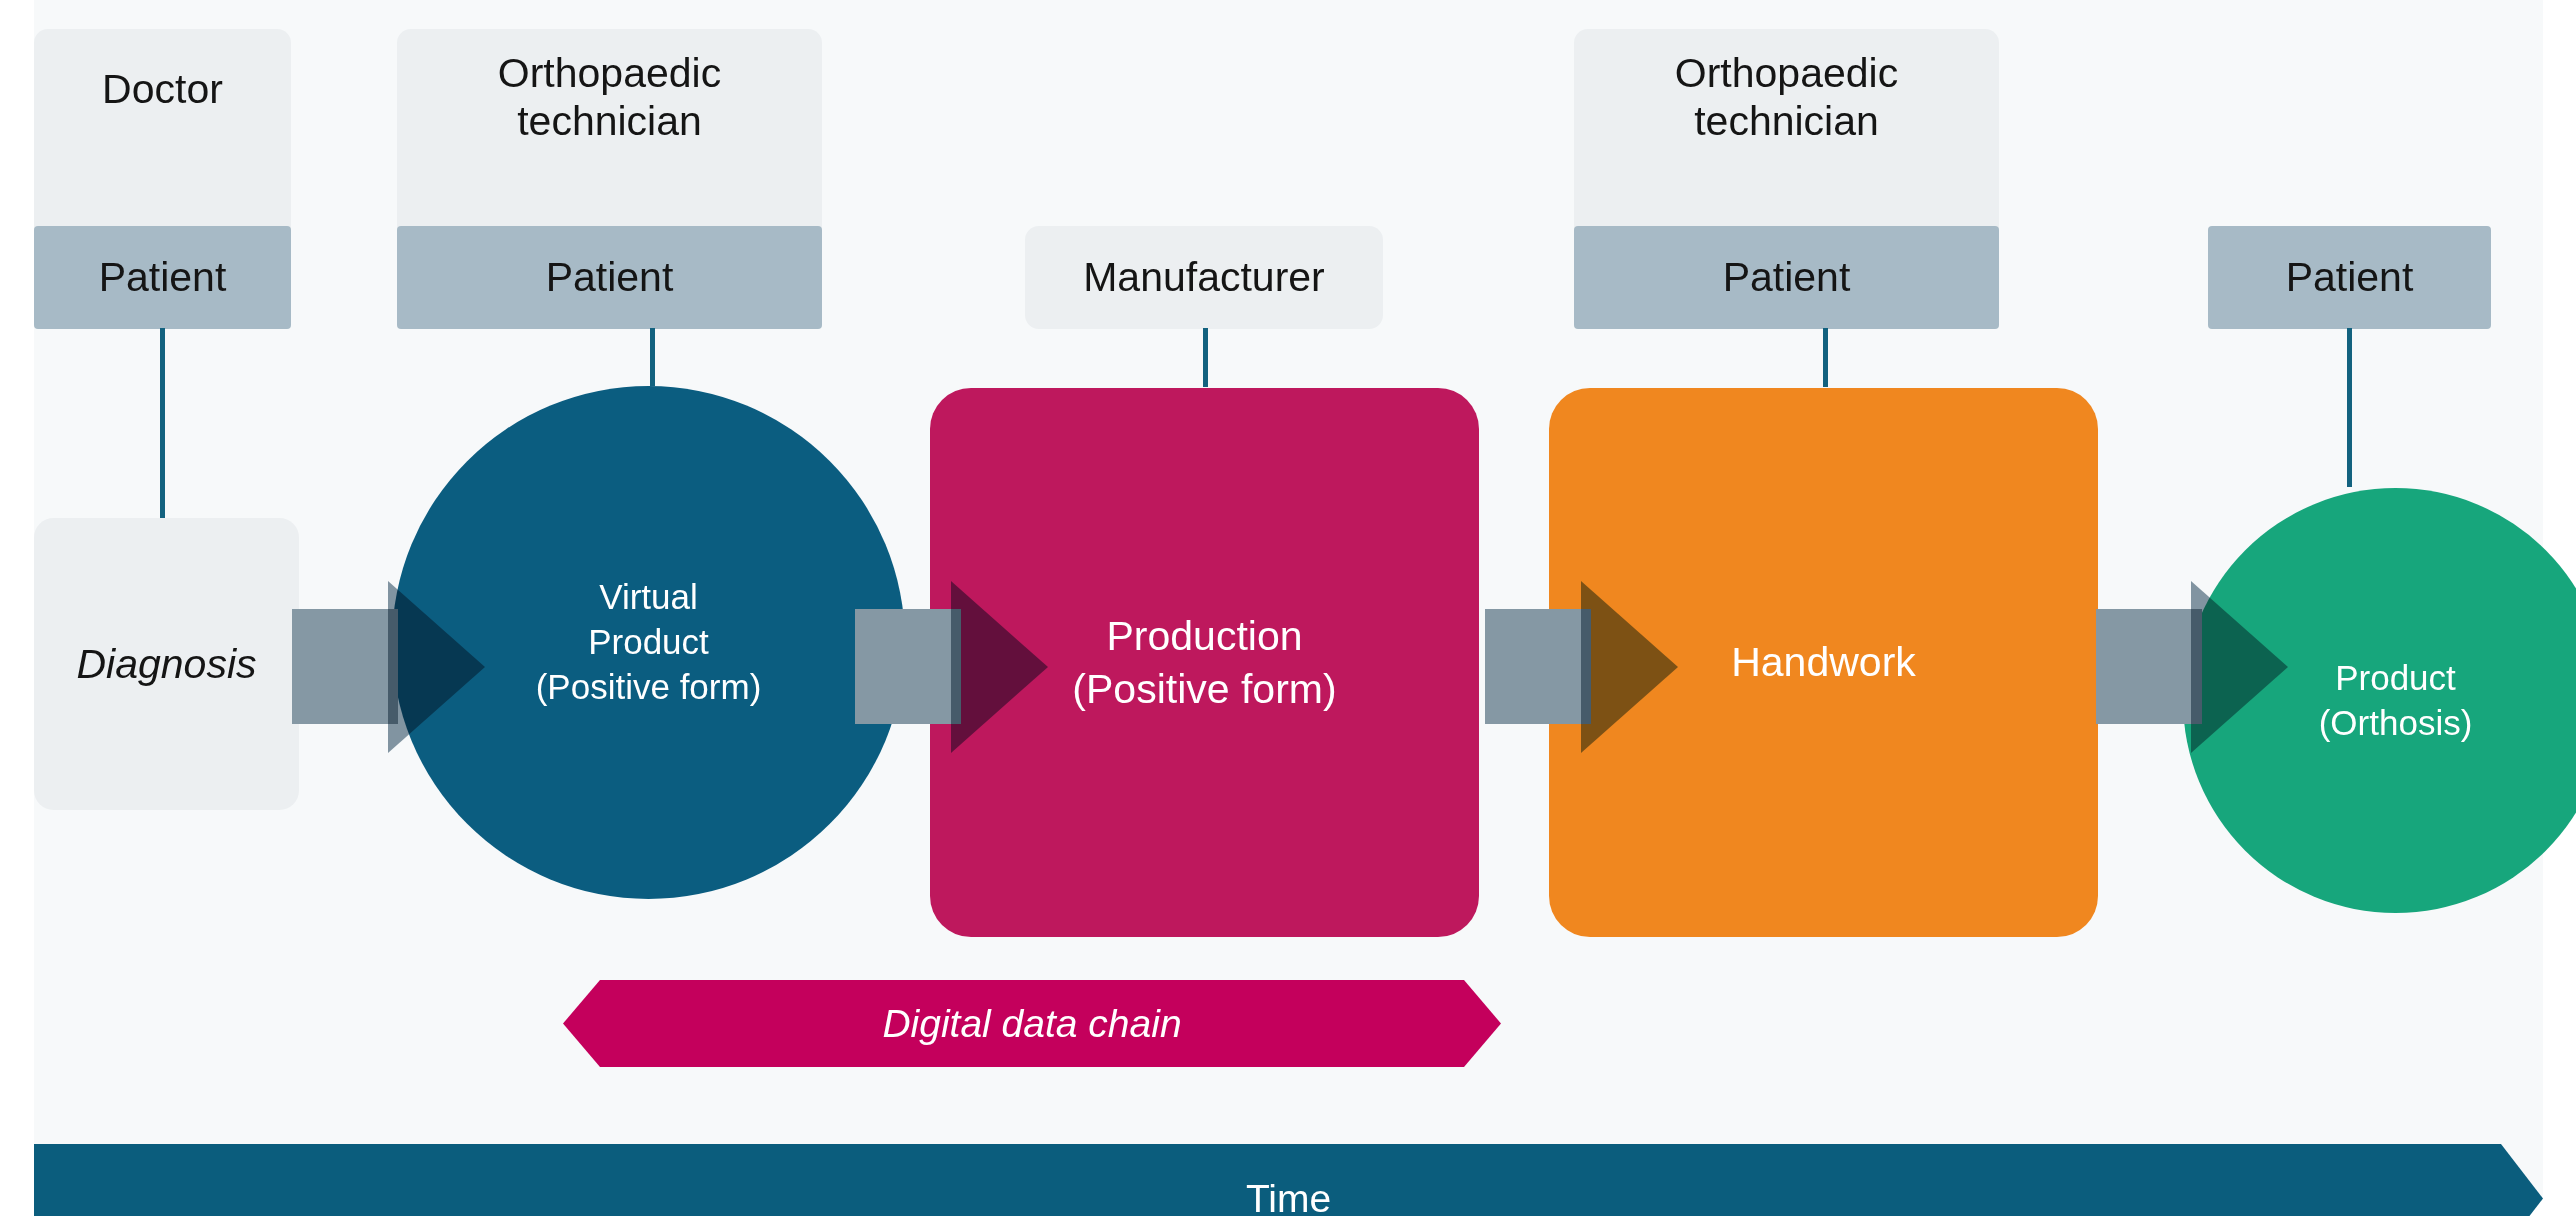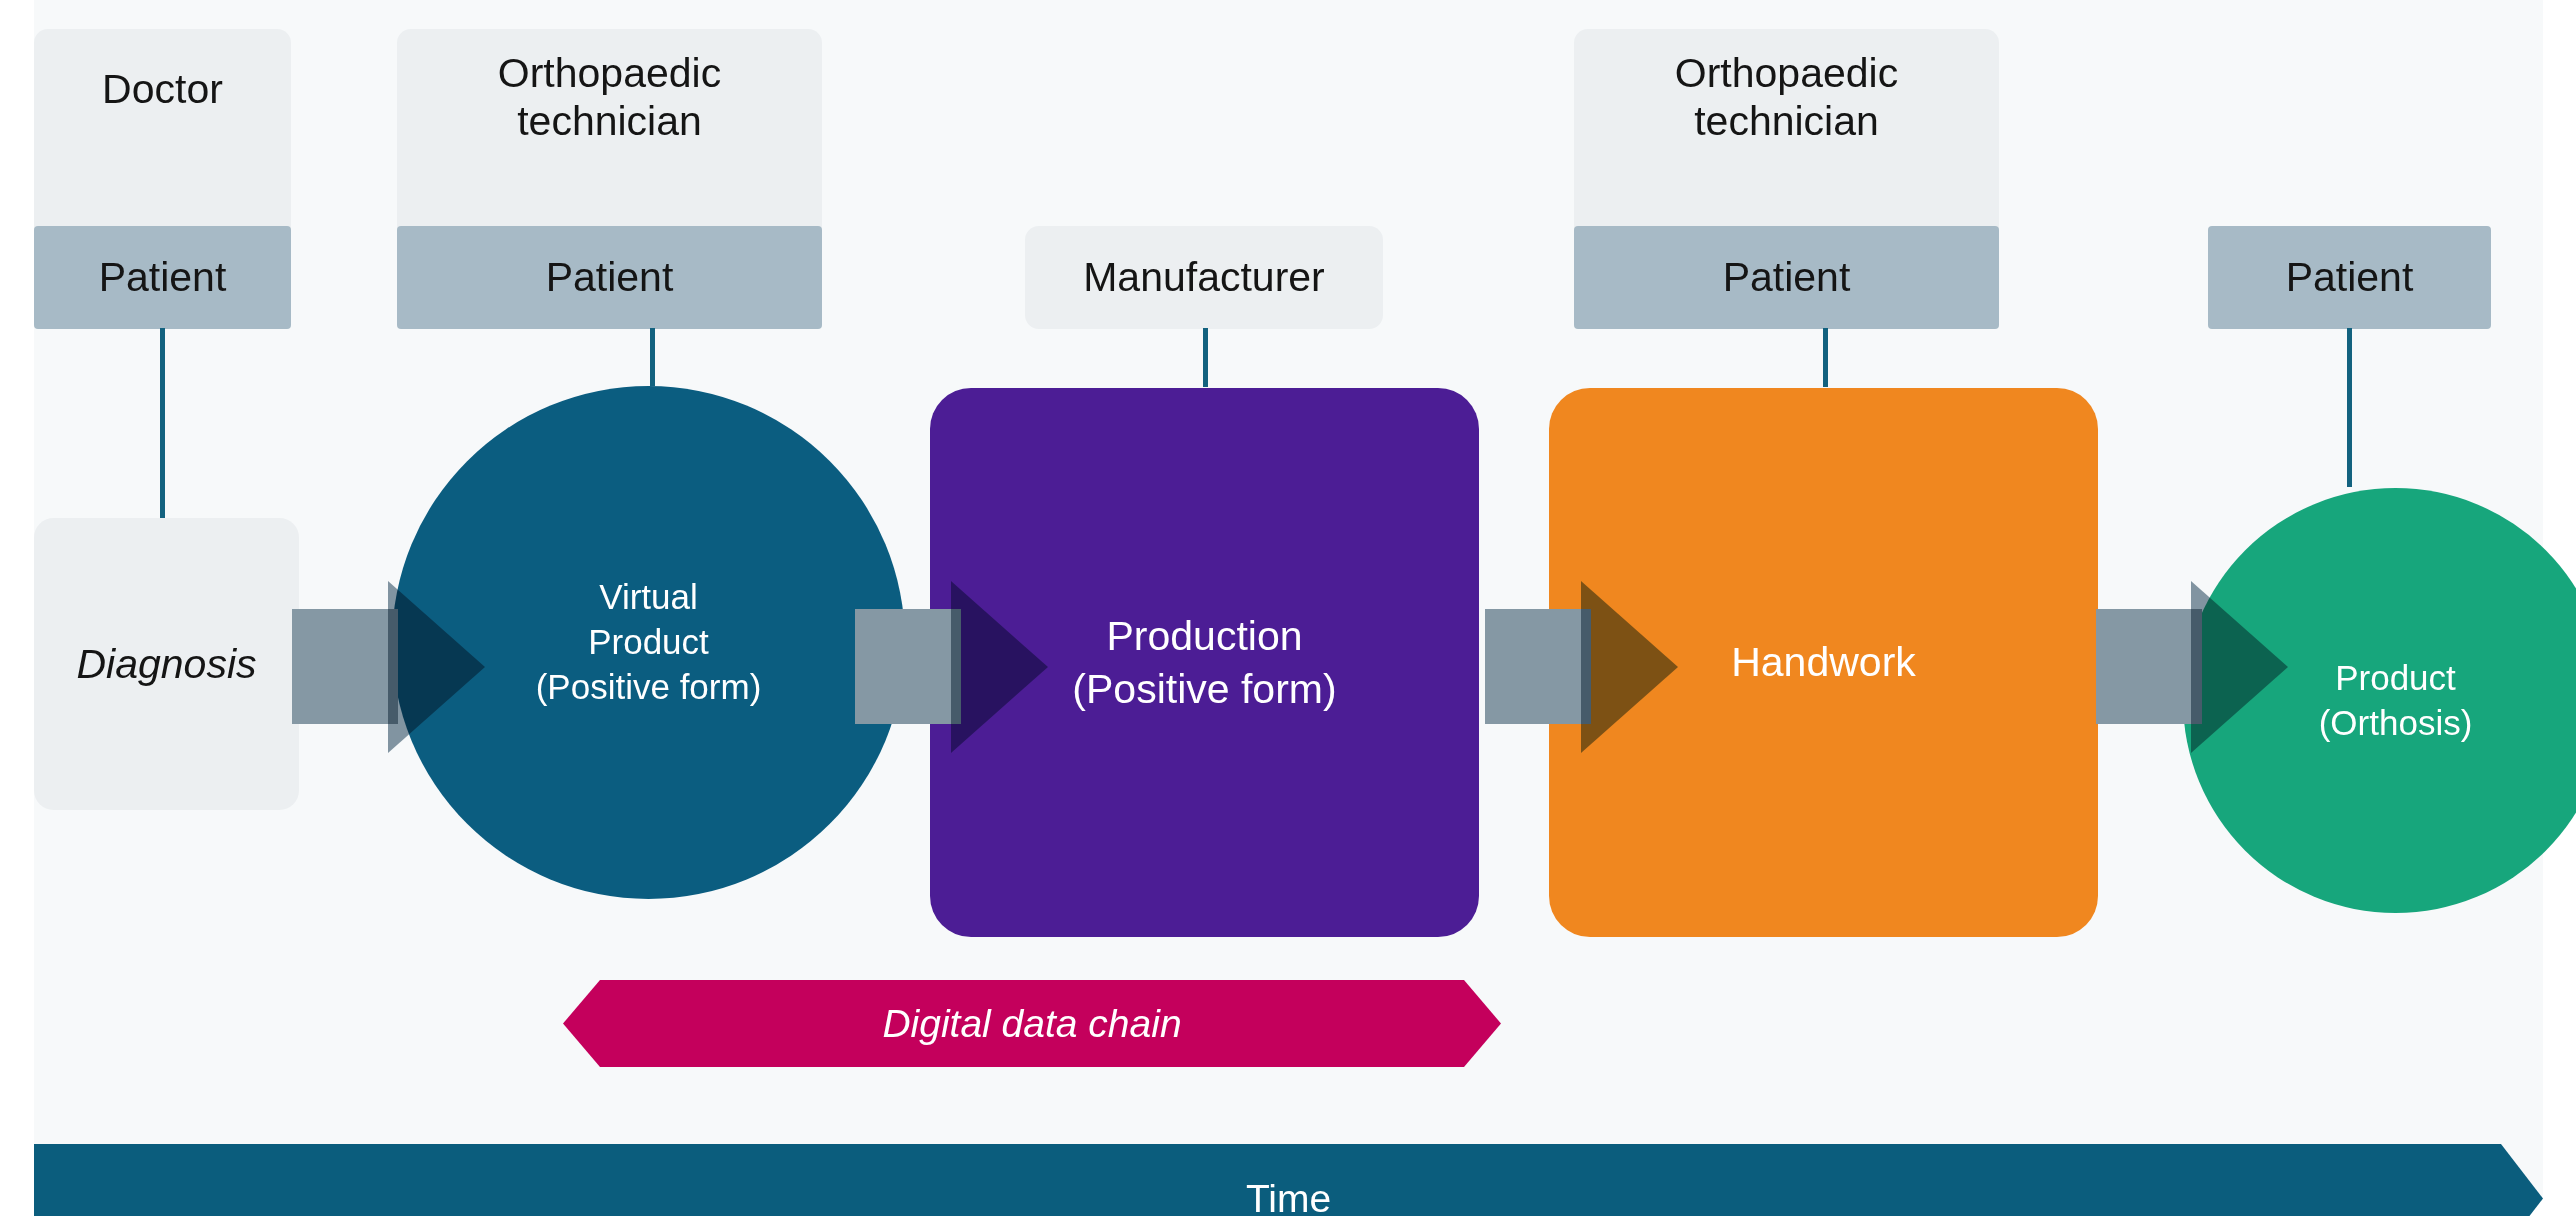"Production" div.stage { background: #4c1d95 -> #be185d }
